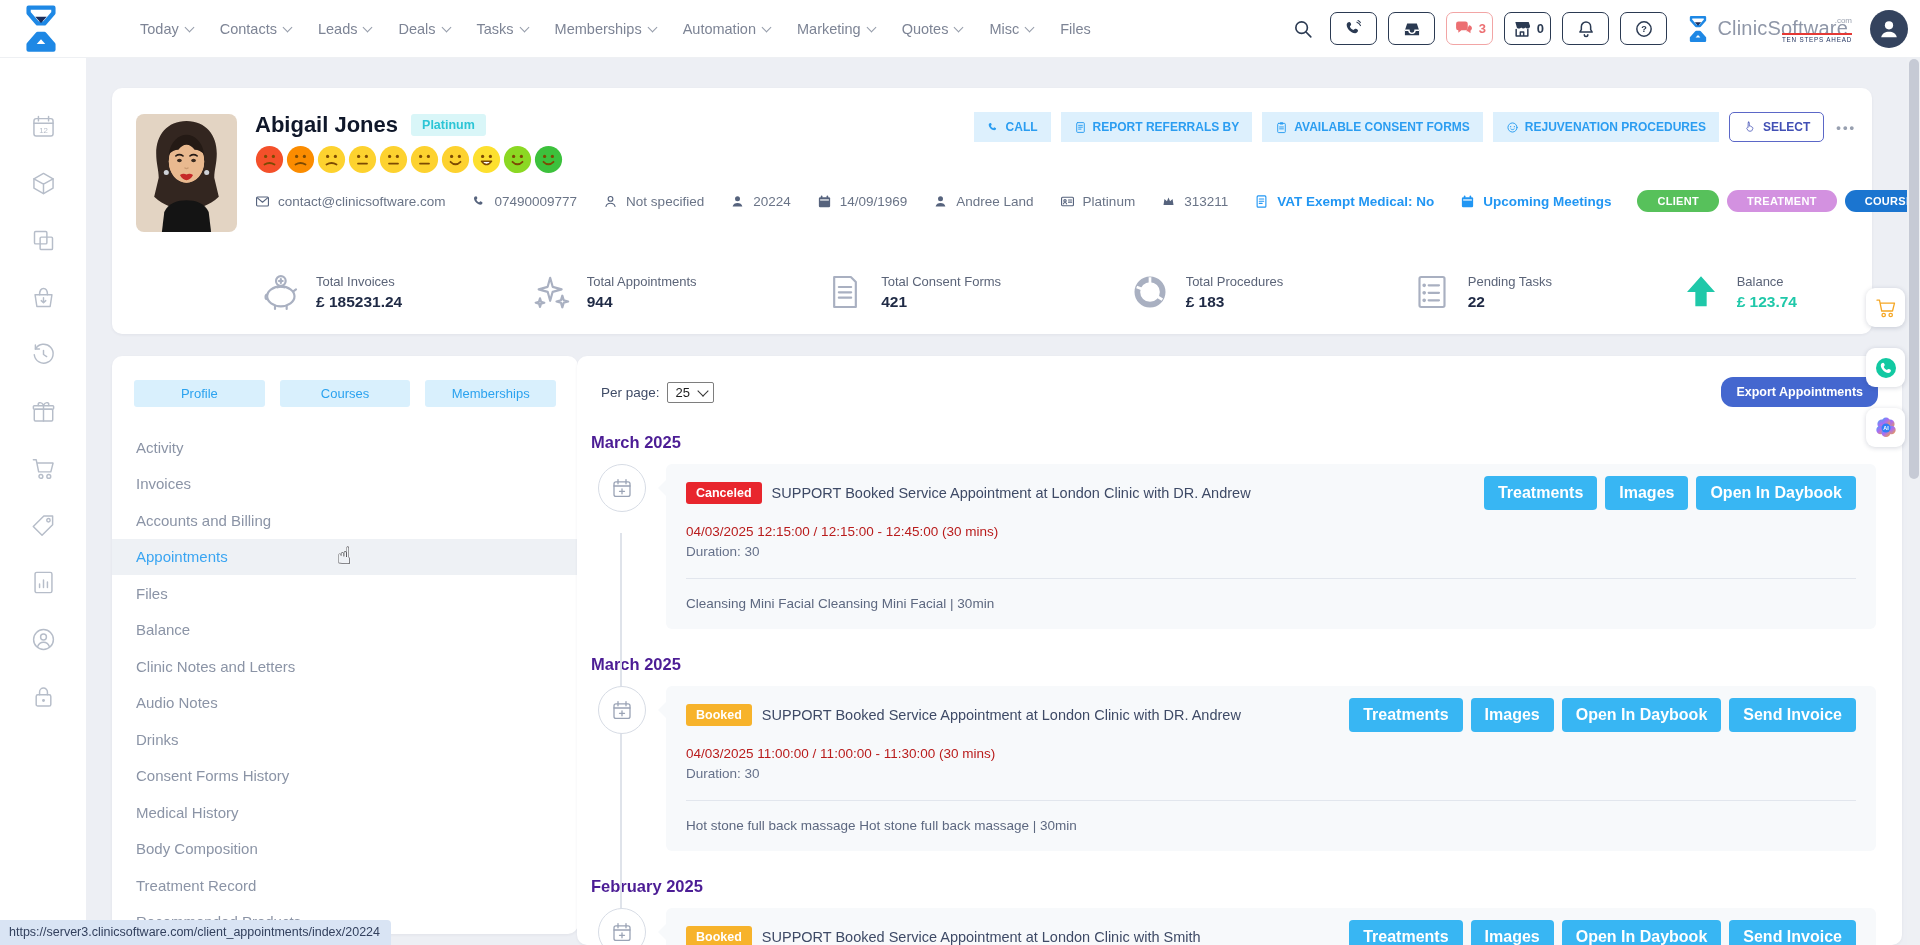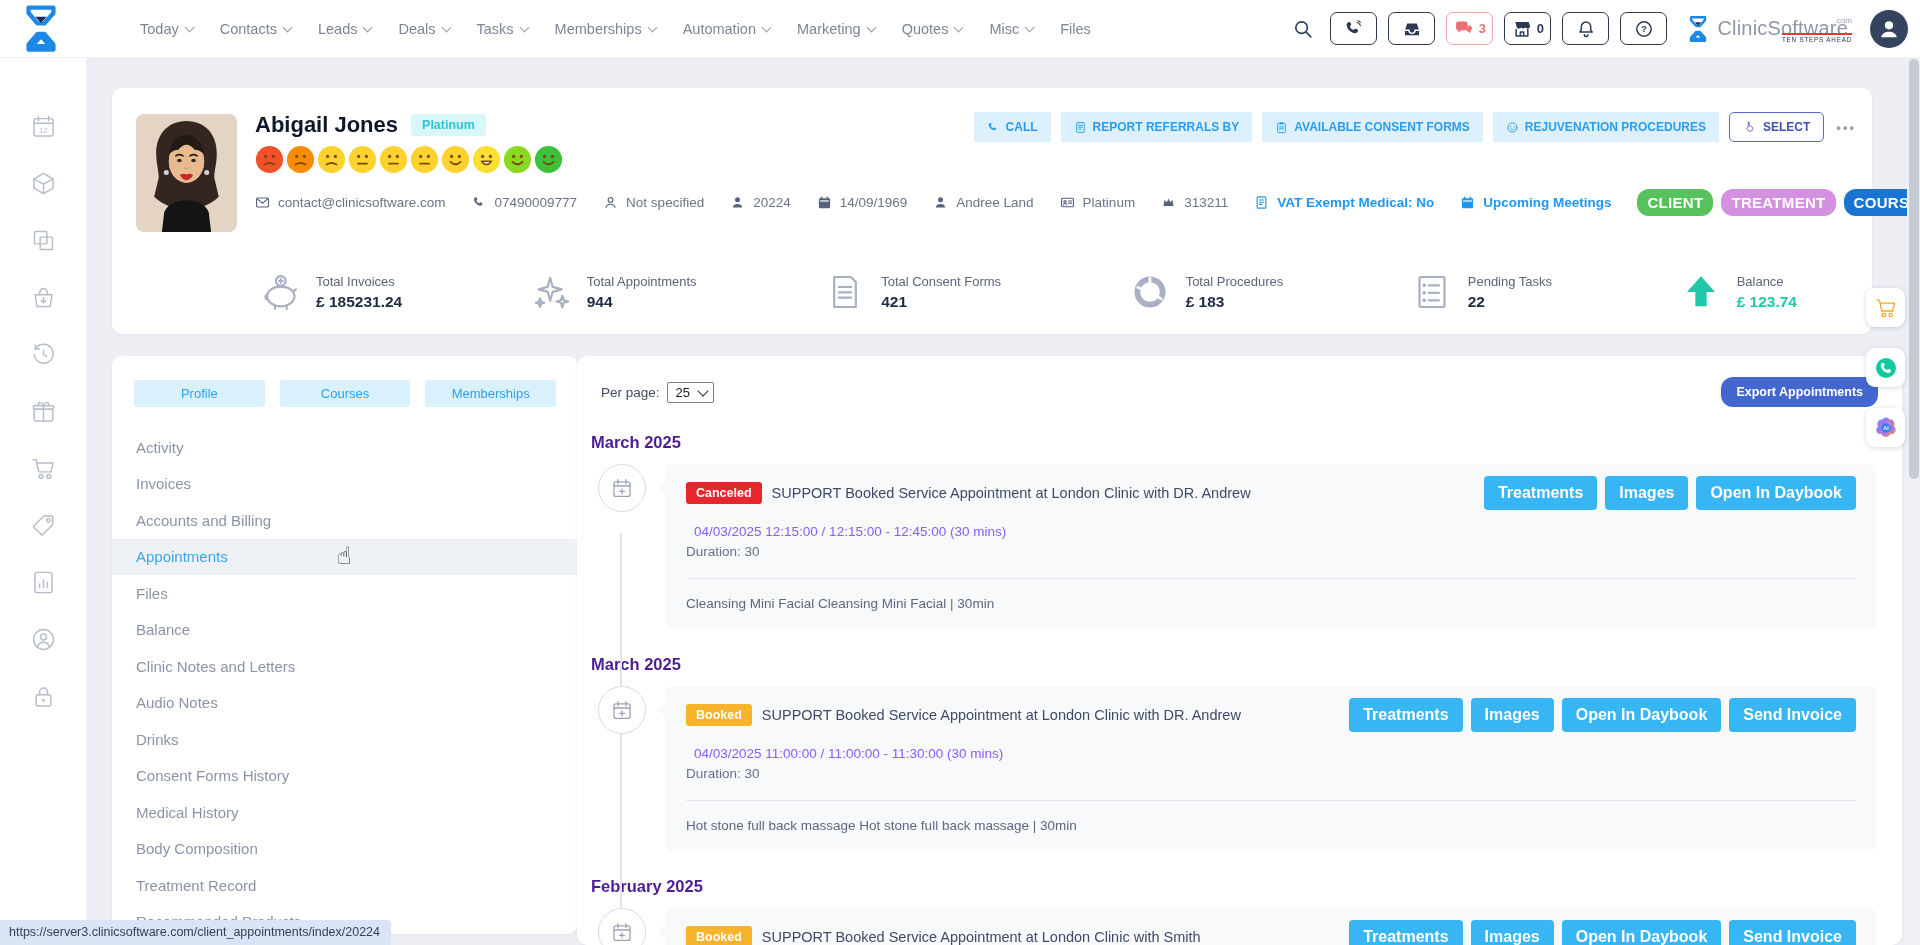"CLIENT" .pill { font-size: 15px -> 11px; padding: 5px 10px -> 5px 20px }
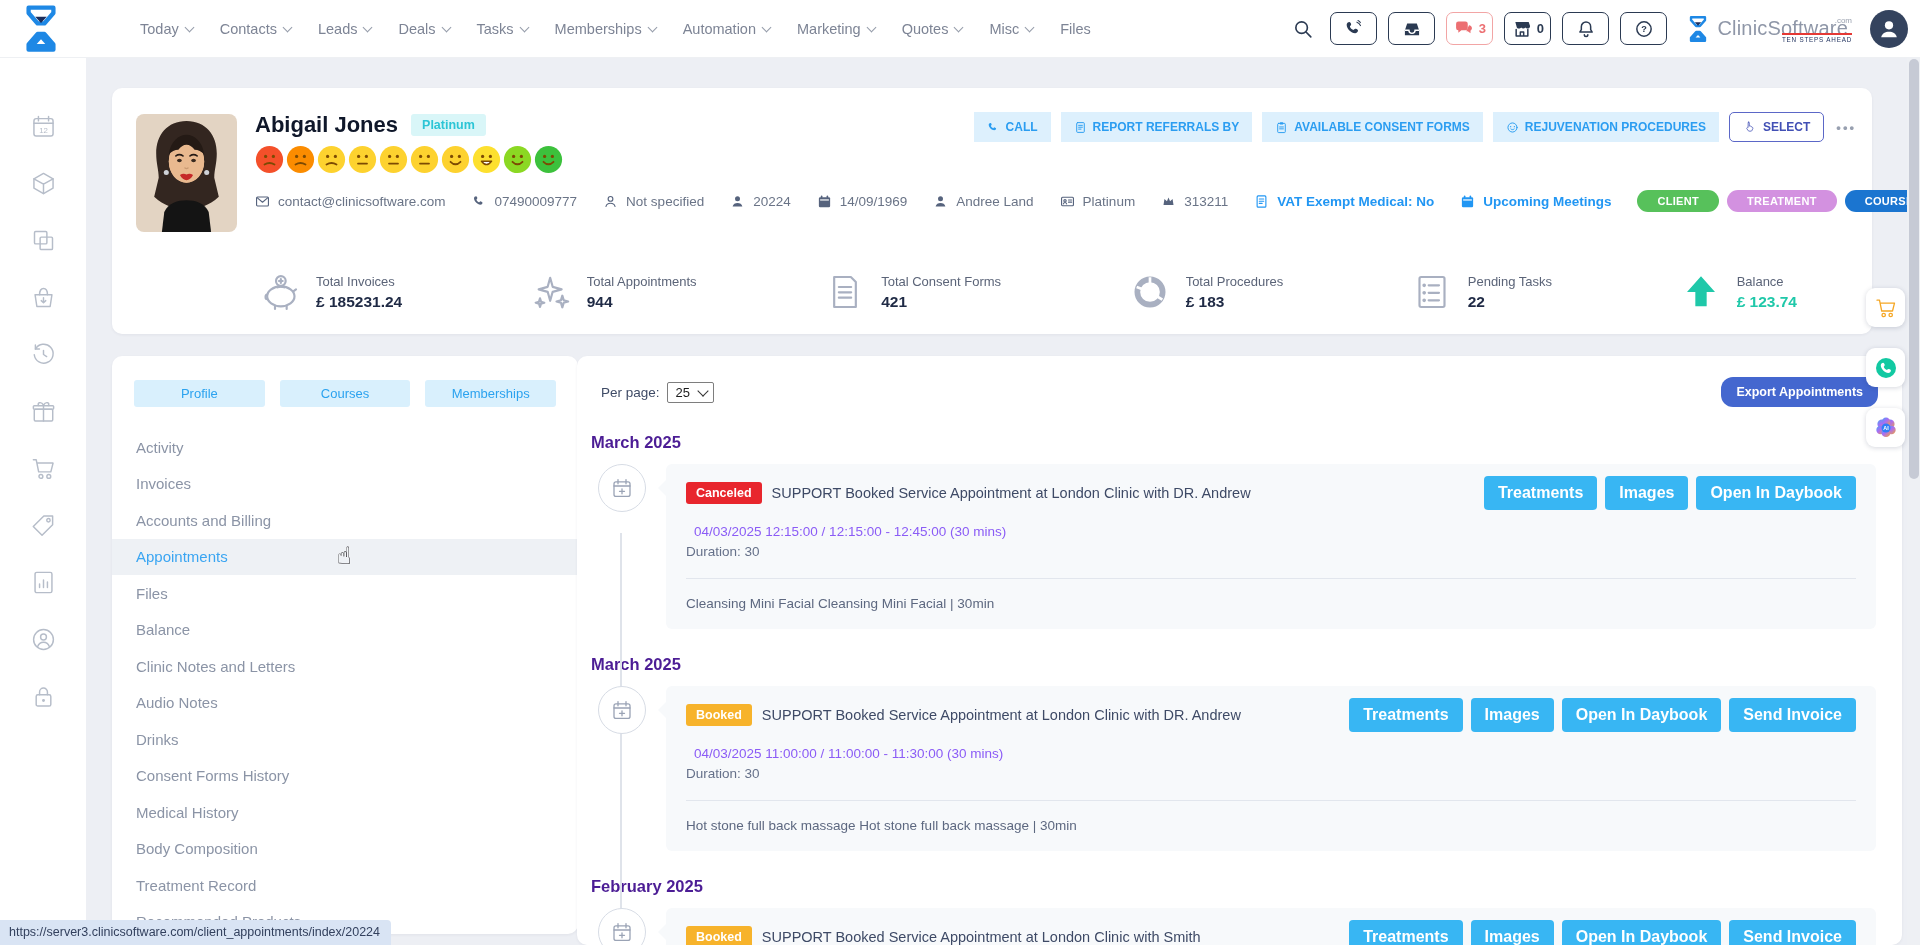"04/03/2025 12:15:00 / 12:15:00 -" .appt-dt { color: #8b5cf6 -> #b91c1c; margin-left: 8px -> none }
